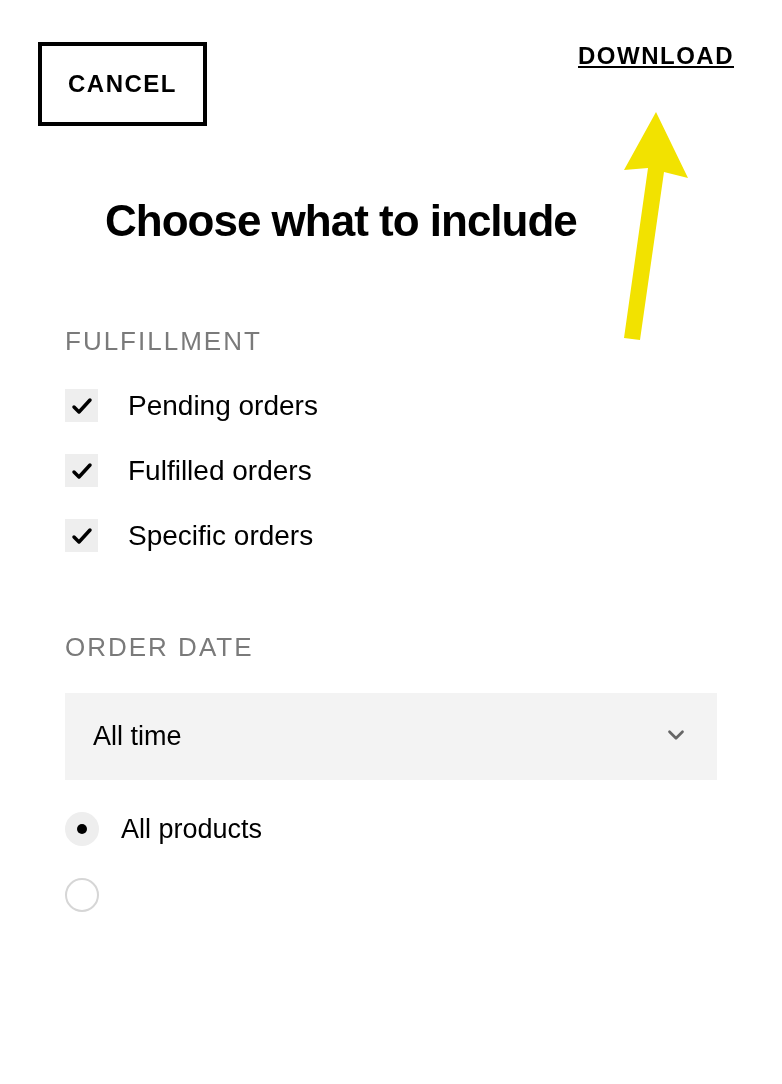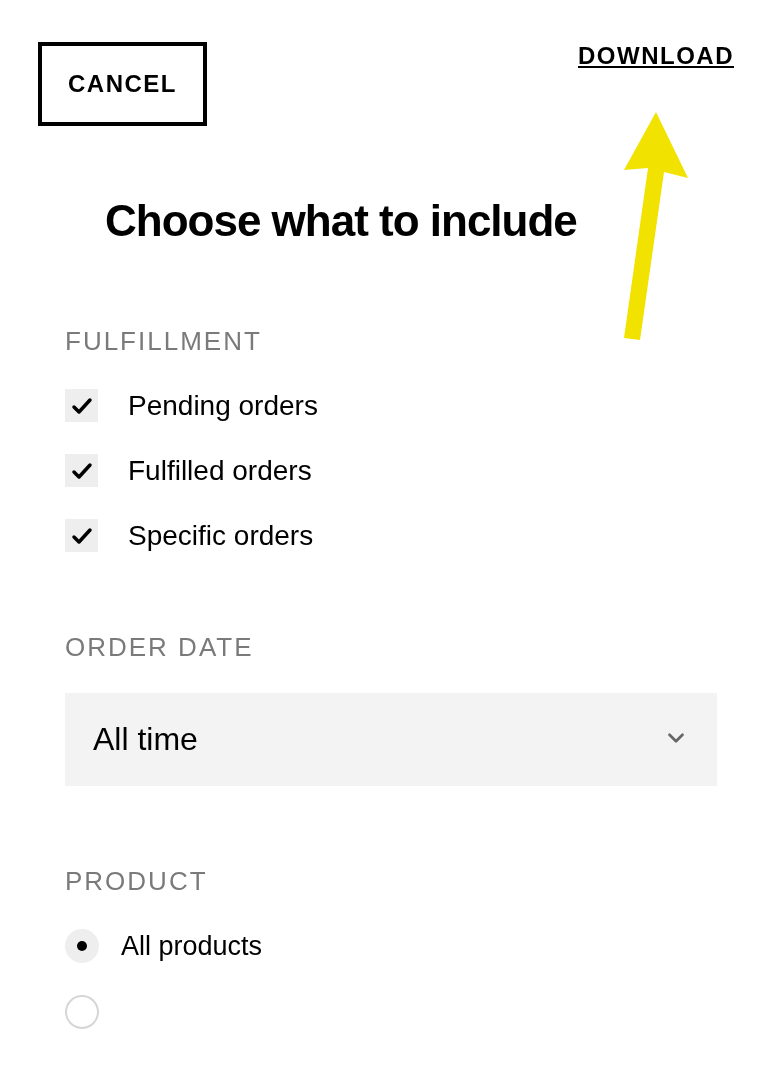"All time" .select-value { font-size: 32px -> 27px }
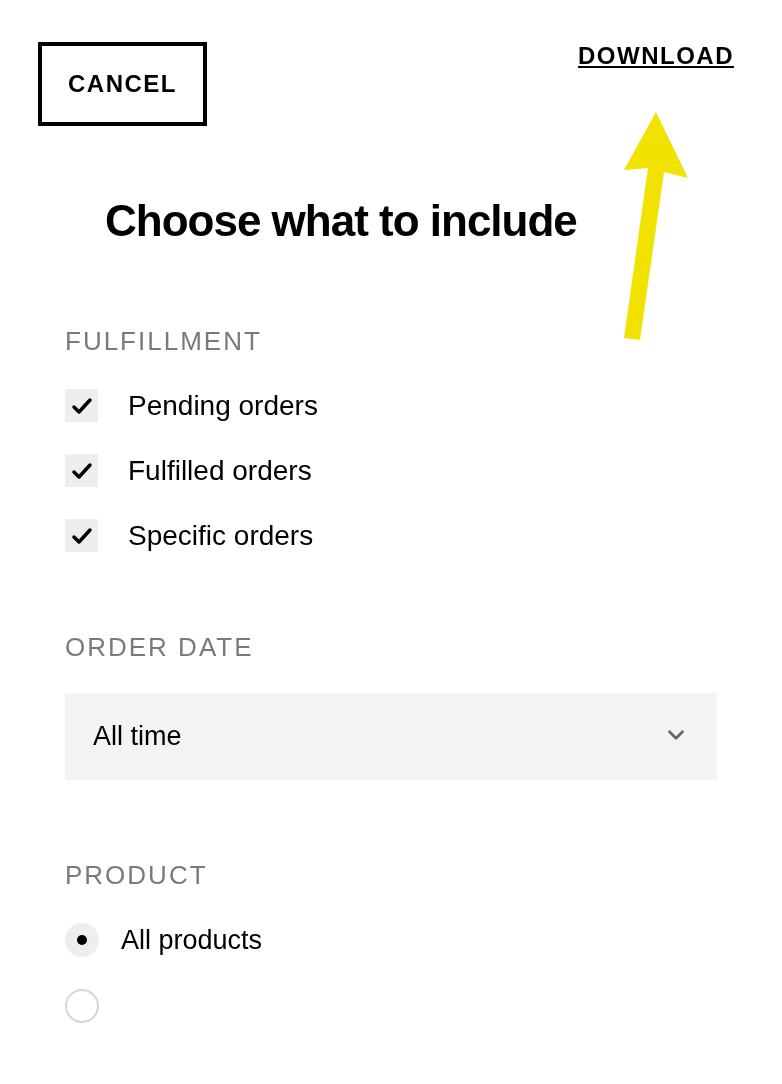"PRODUCT" div.section-label { html: <div>PRODUCT</div> -> none }
